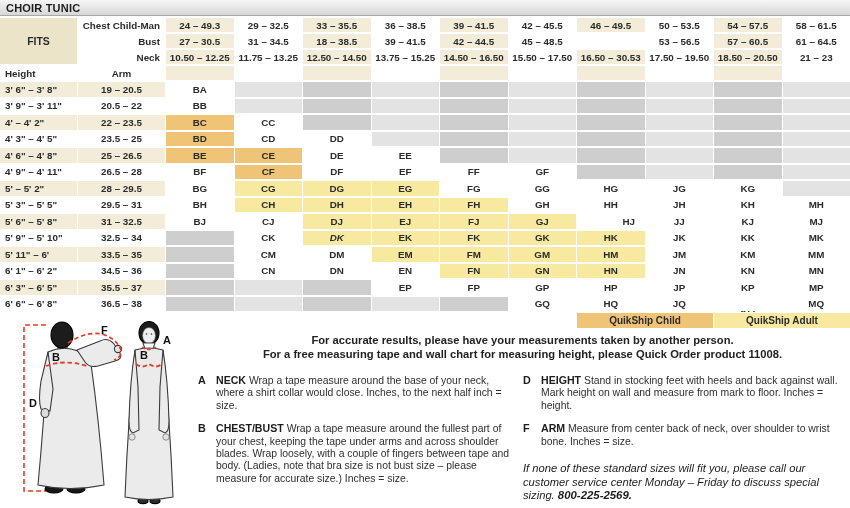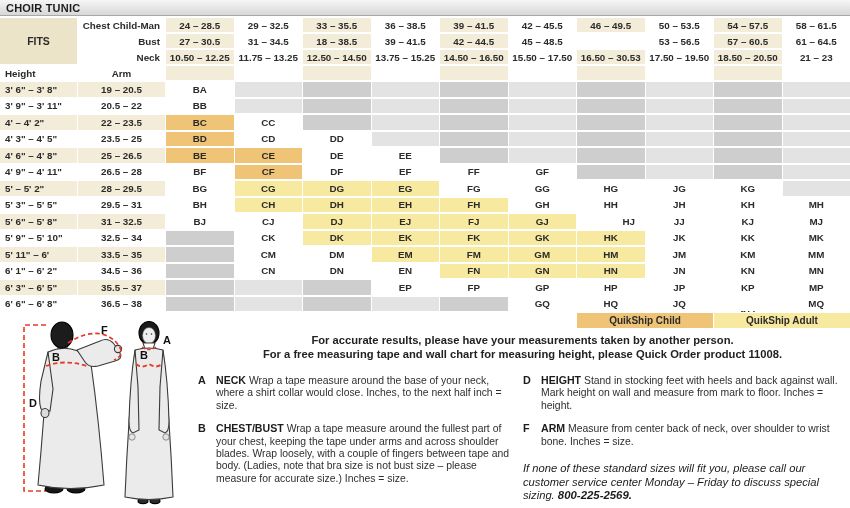"24 – 28.5" div.cell { text: 28.5 -> 49.3 }
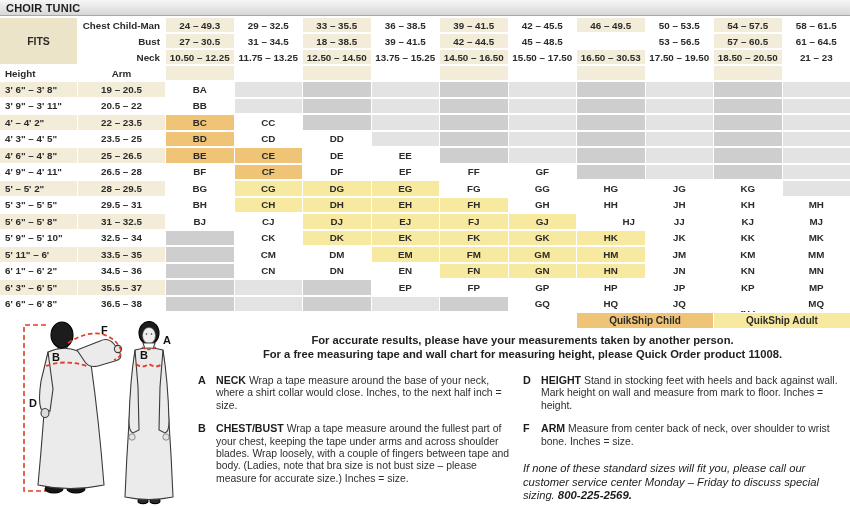"DK" div.cell { font-style: none -> italic }
